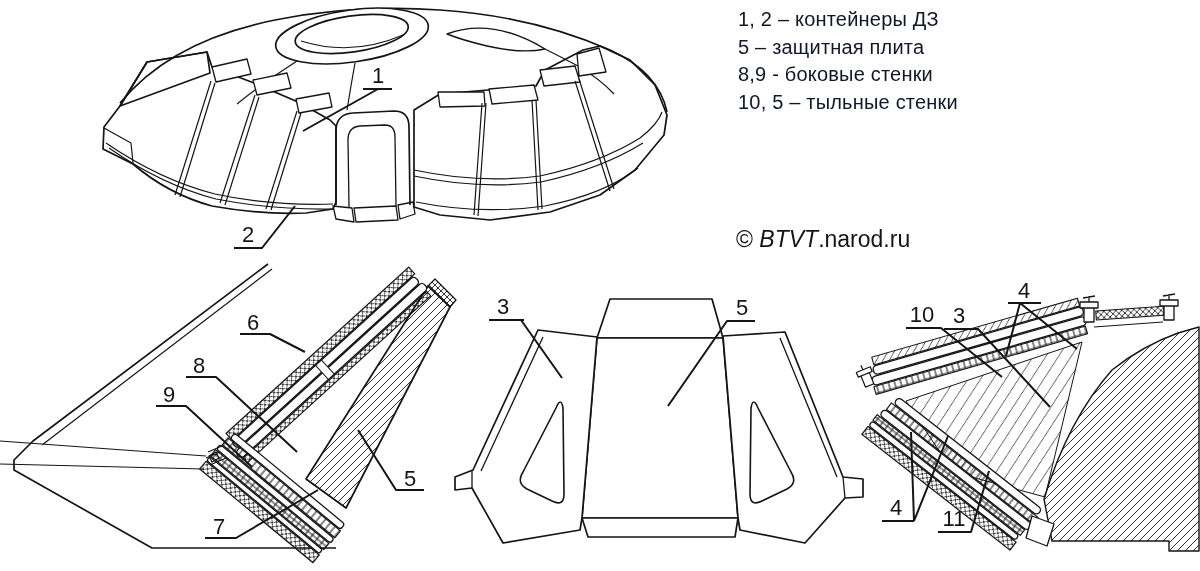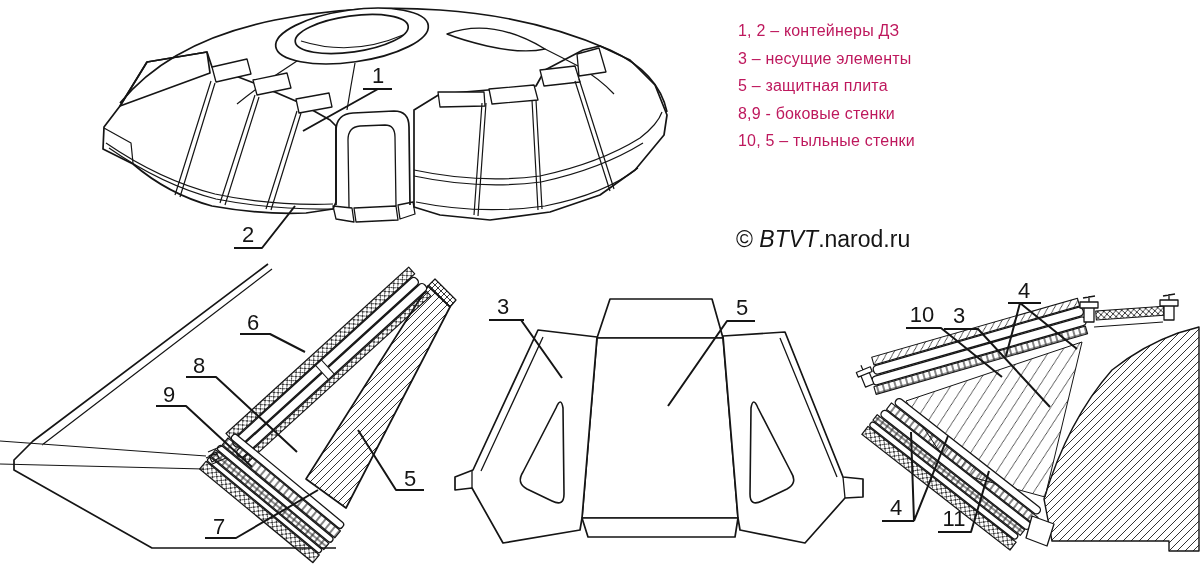"1, 2 – контейнеры ДЗ" .legend { color: #be185d -> #0f172a; font-size: 16px -> 20px; top: 17px -> 6px }
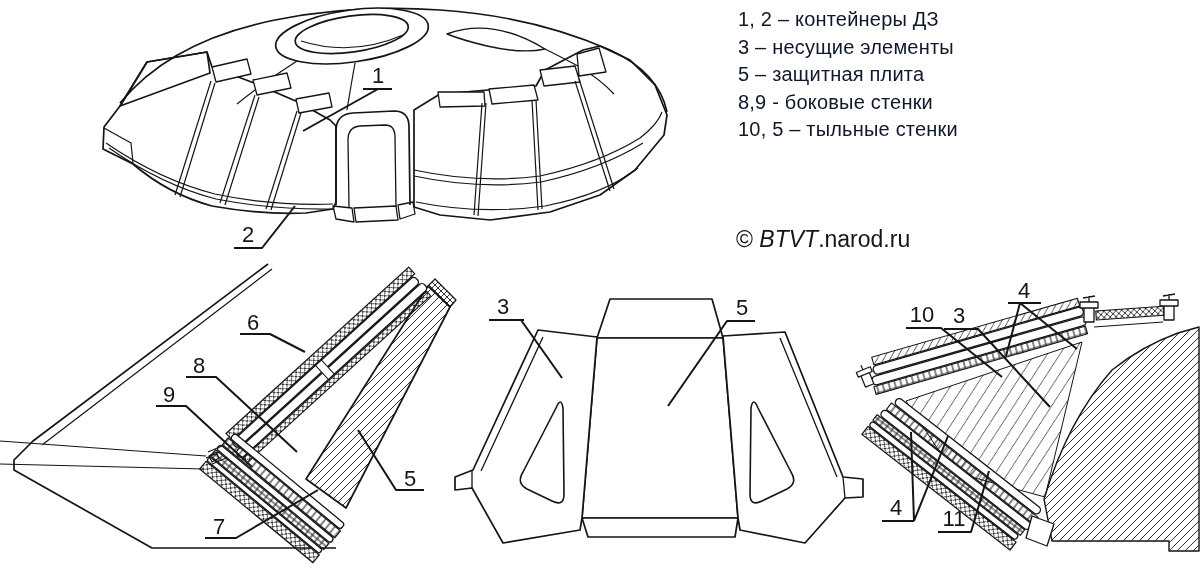"3 – несущие элементы" div { html: <div>3 – несущие элементы</div> -> none }
